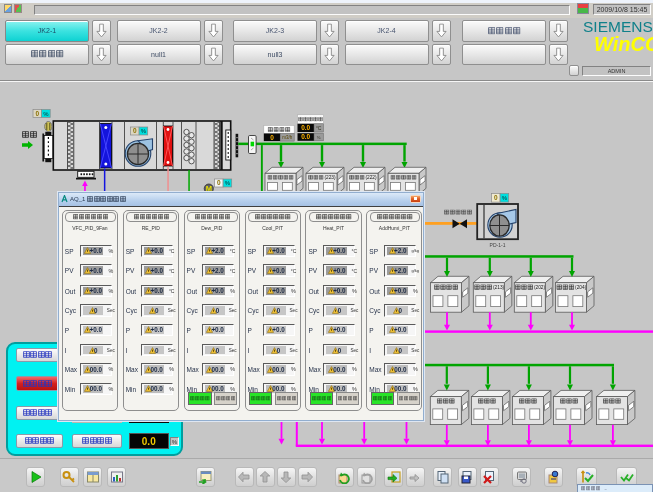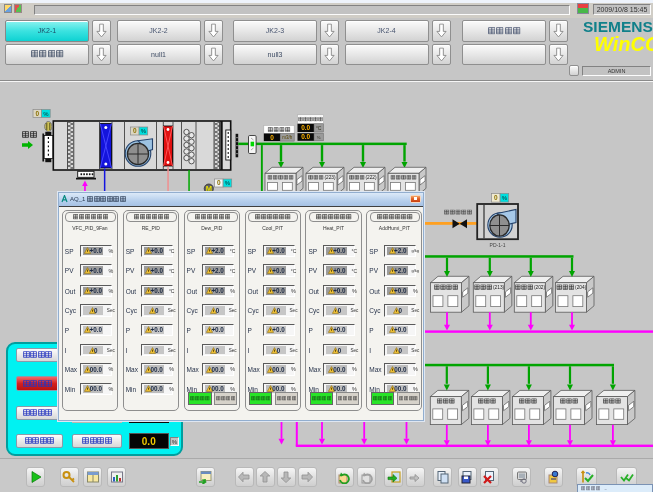"SIEMENS" div.abs { font-weight: bold -> normal }
